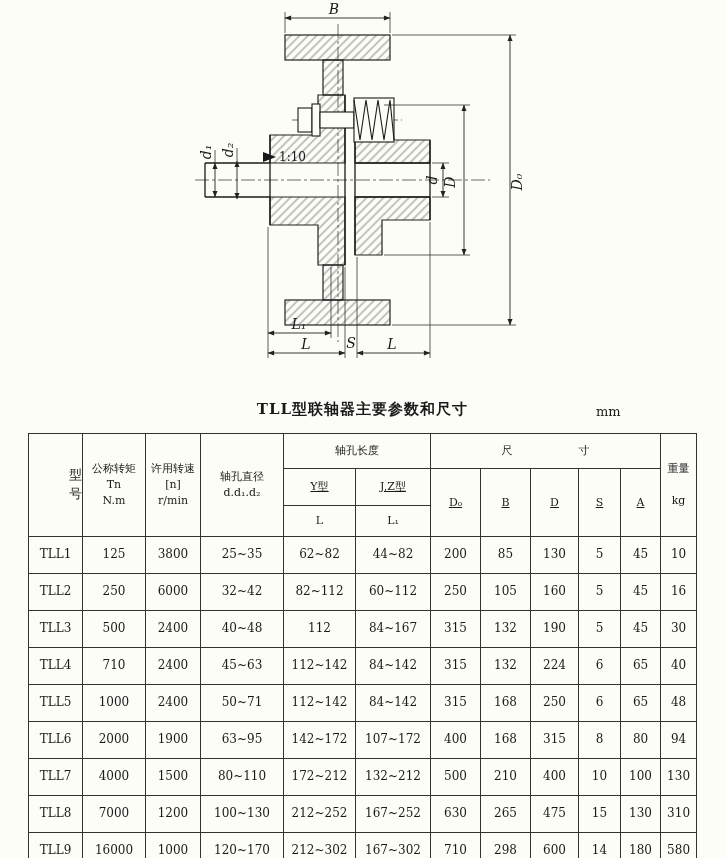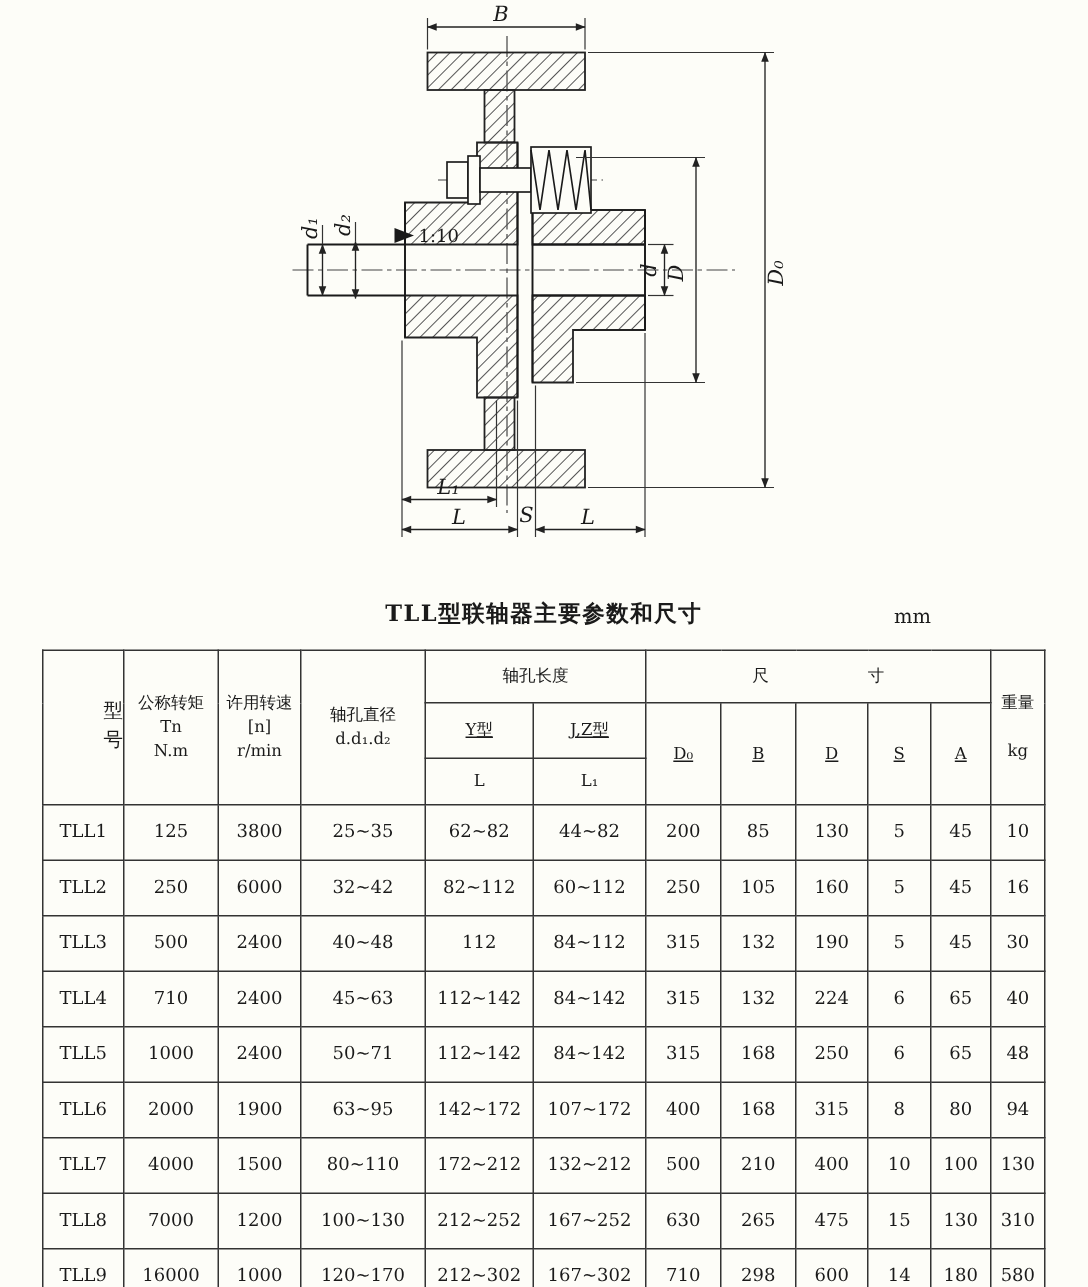"84~112" td { text: 112 -> 167 }
